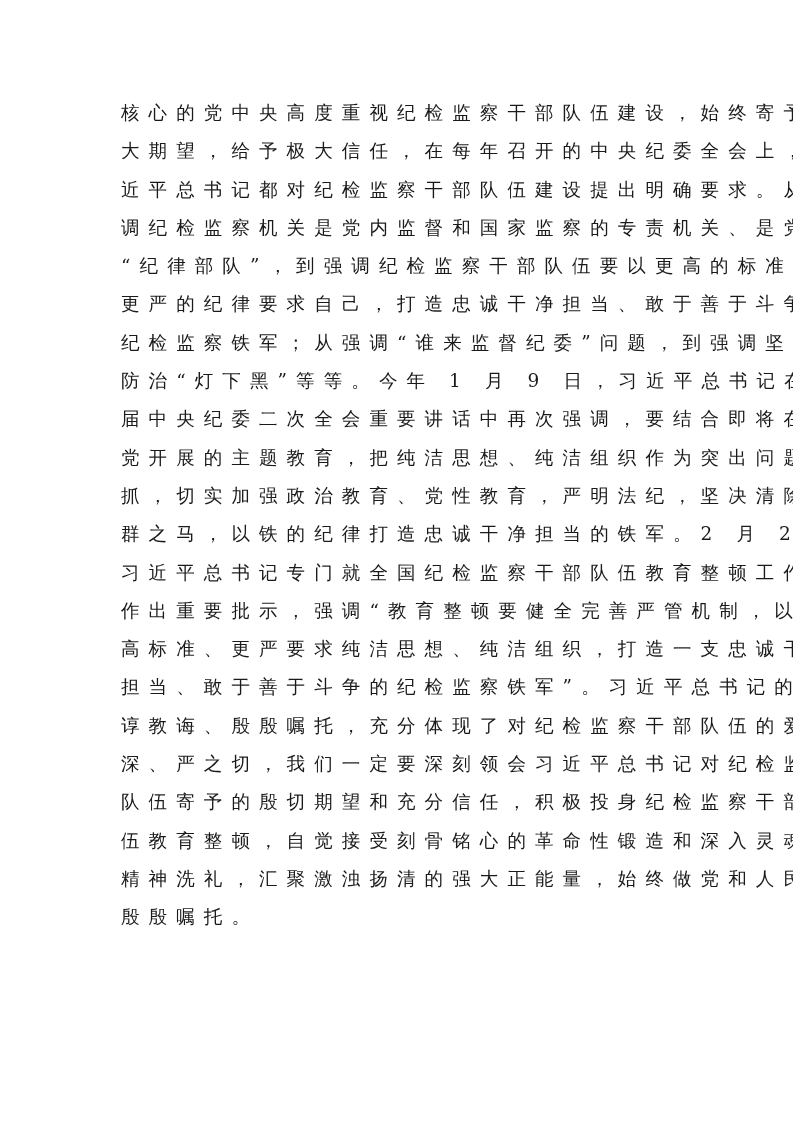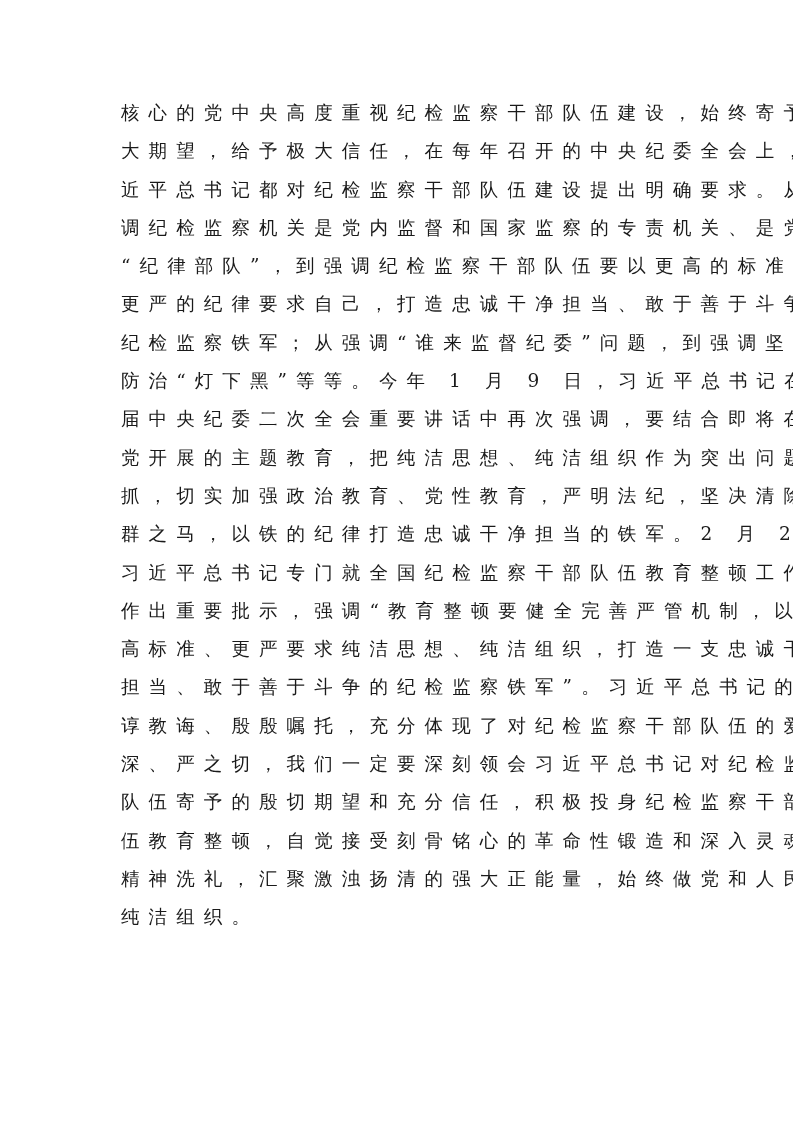"纯洁组织。" span.line { text: 纯洁组织 -> 殷殷嘱托 }
